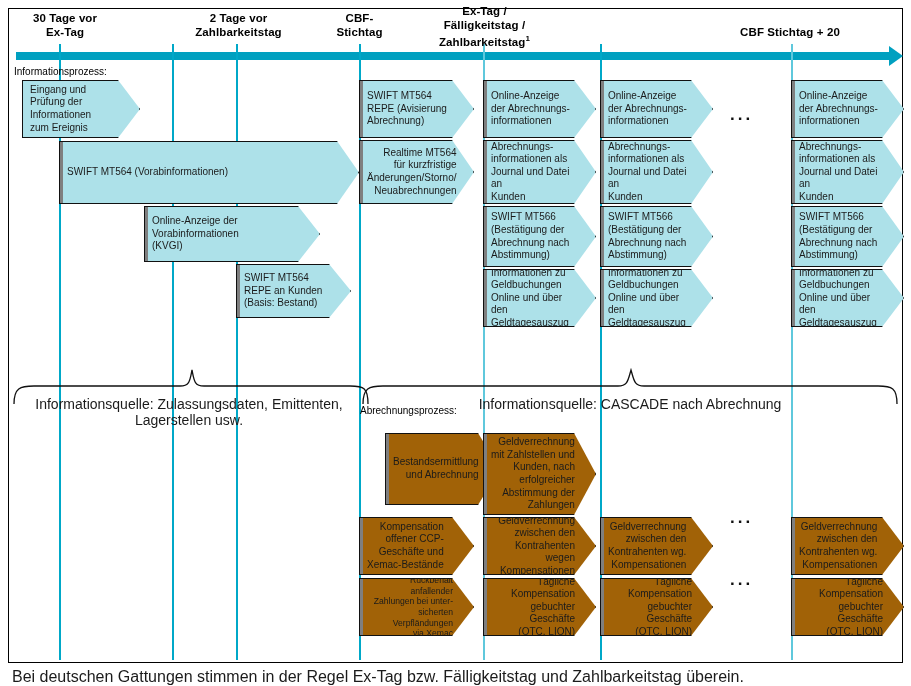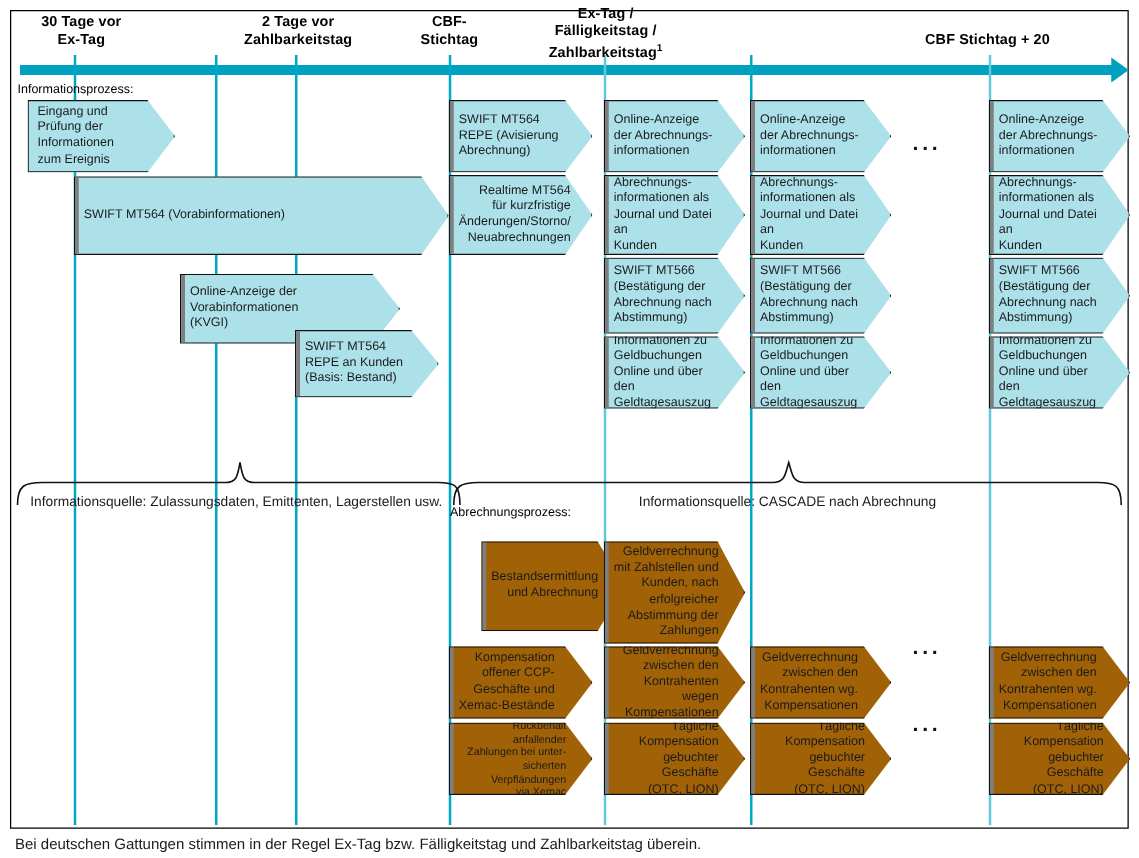"Online-Anzeige der Vorabinformationen" div.chev { margin-top: 13px -> none }
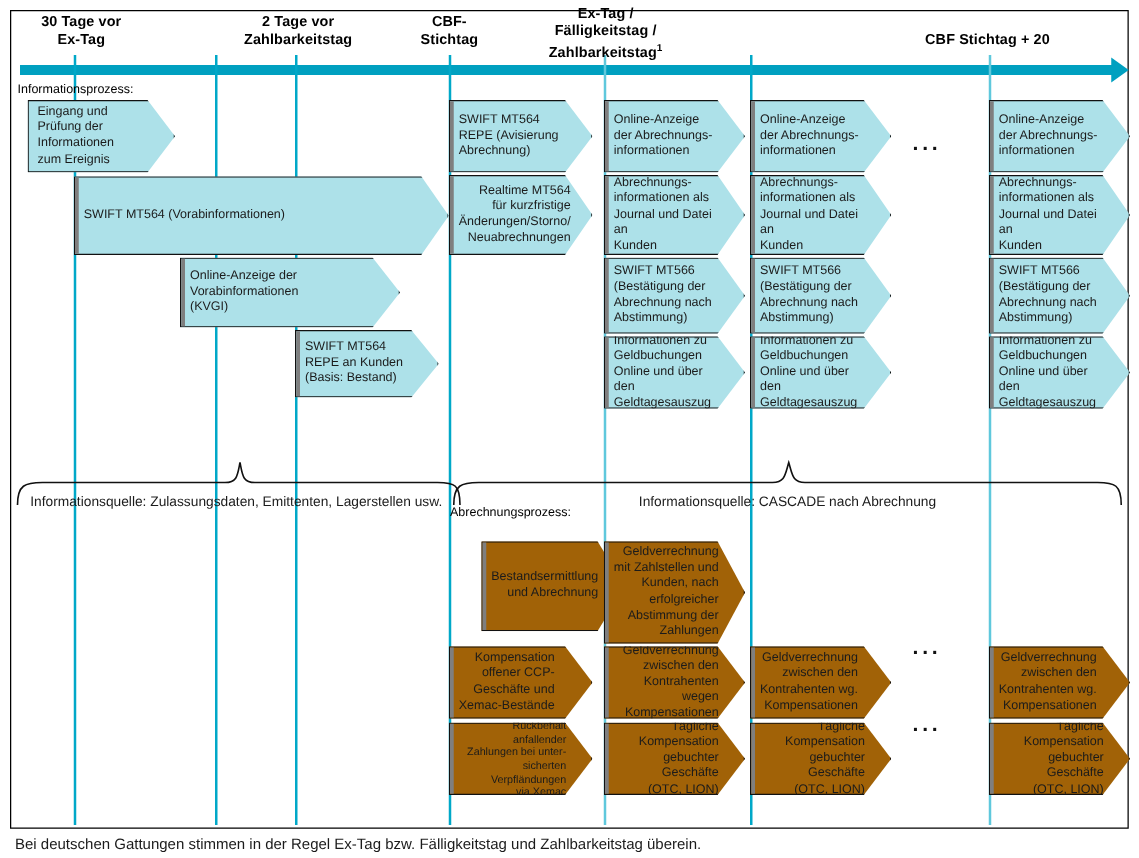"Informationsquelle: Zulassungsdaten," .srctext { font-size: 11px -> 14px }
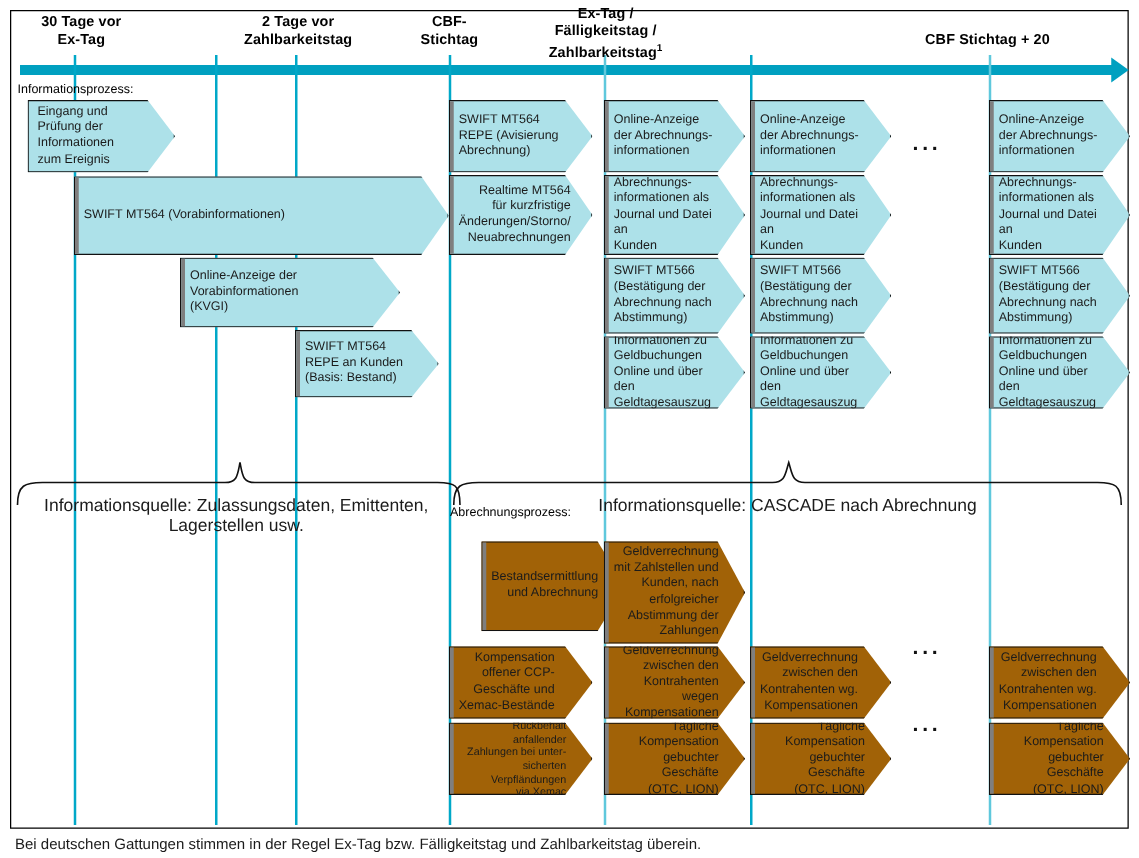"Bei deutschen Gattungen stimmen in" .footnote { font-size: 12px -> 16px }
